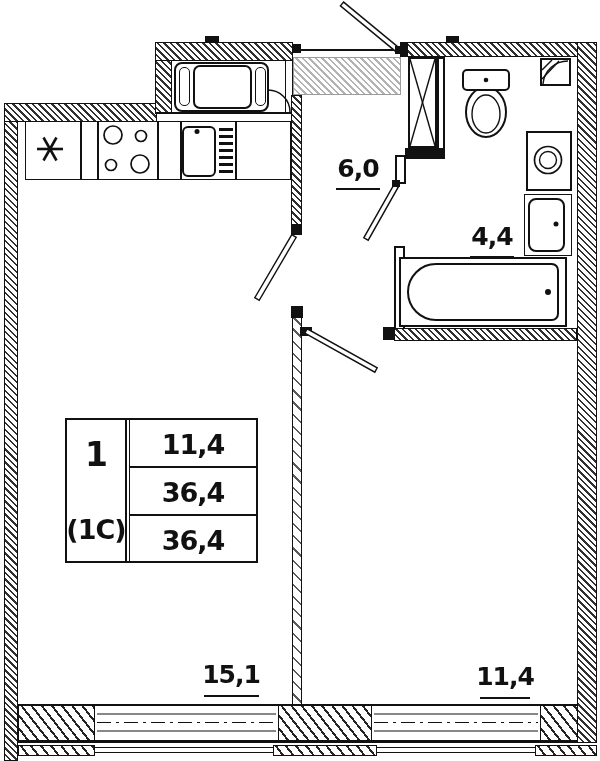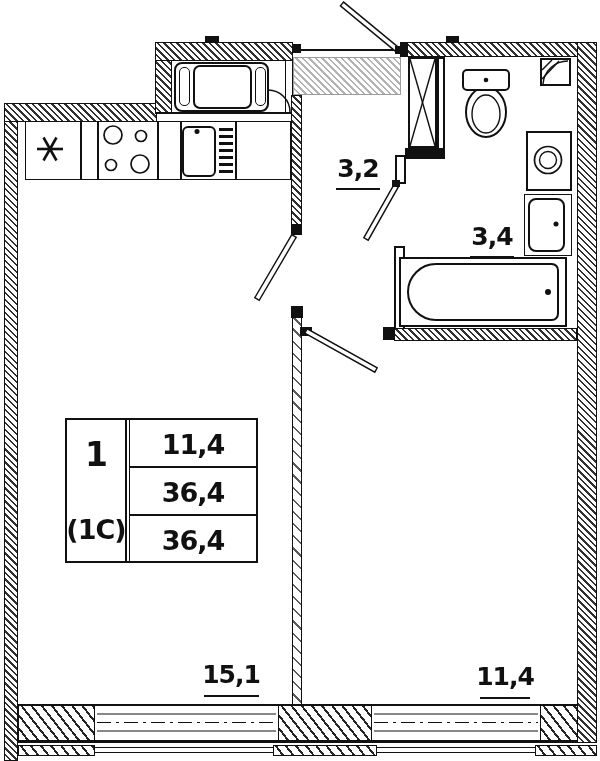"3,2" div.abs { text: 3,2 -> 6,0 }
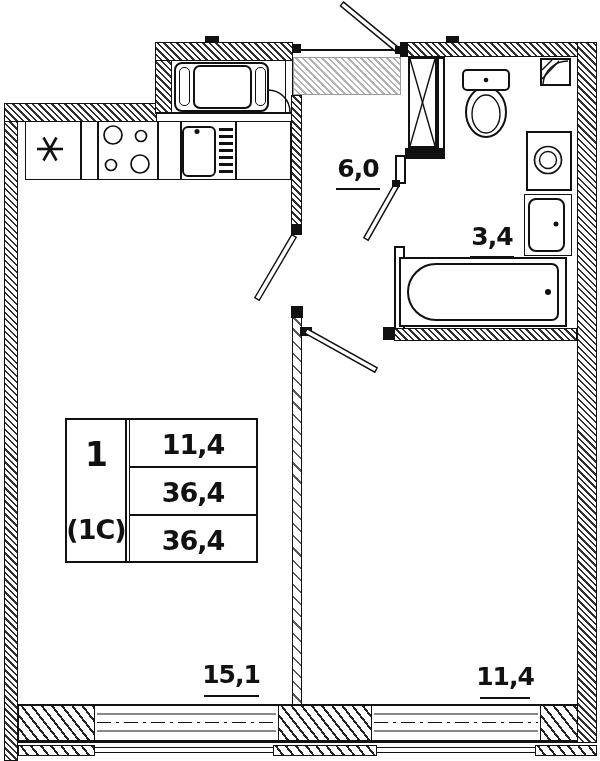"3,4" div.abs { text: 3,4 -> 4,4 }
